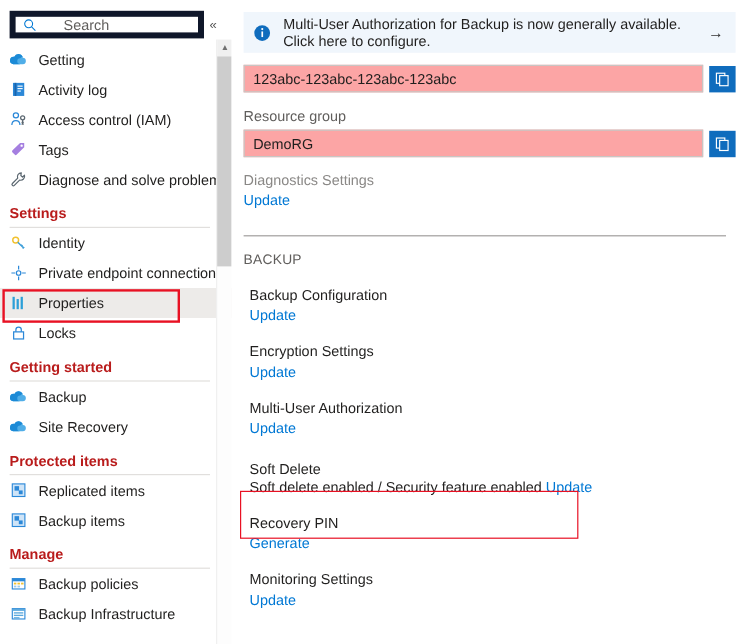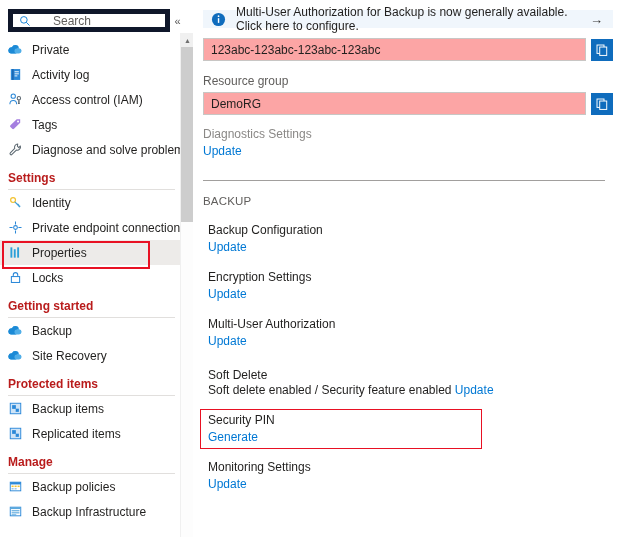"Multi-User Authorization for Backup is" .banner { height: 18px -> 34px }
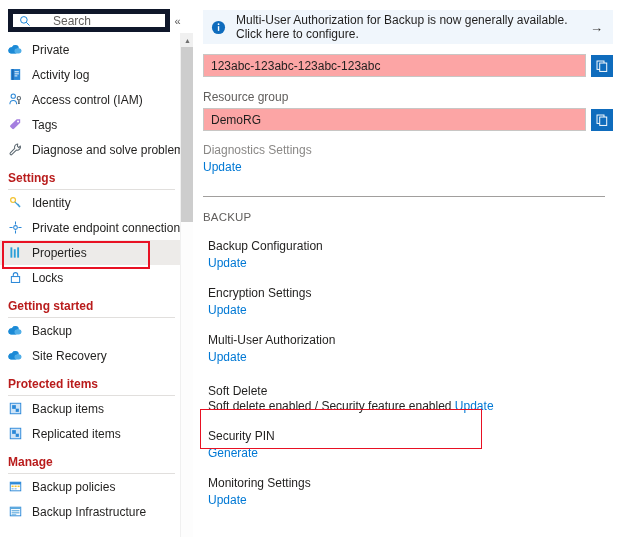"Private" span.nav-label { text: Private -> Getting }
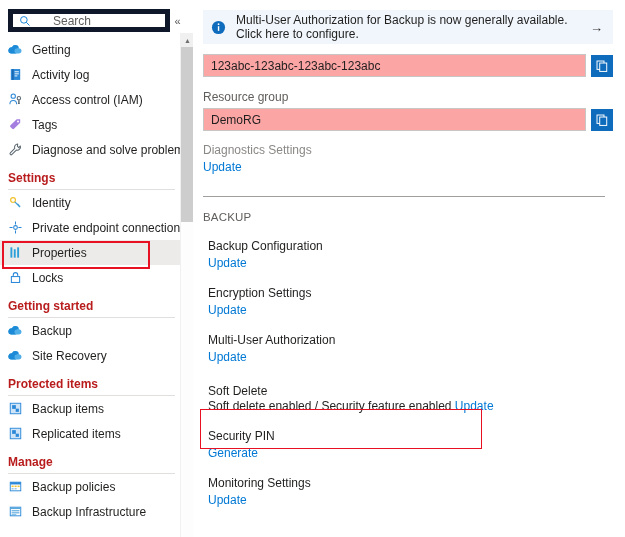"Backup items" div.nav-item { order: before "Replicated items" -> after "Replicated items" }
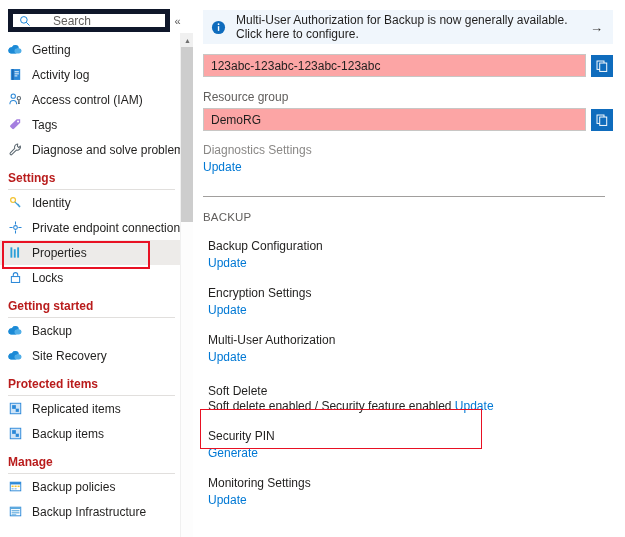"Security PIN" div.setting-name { text: Security -> Recovery }
